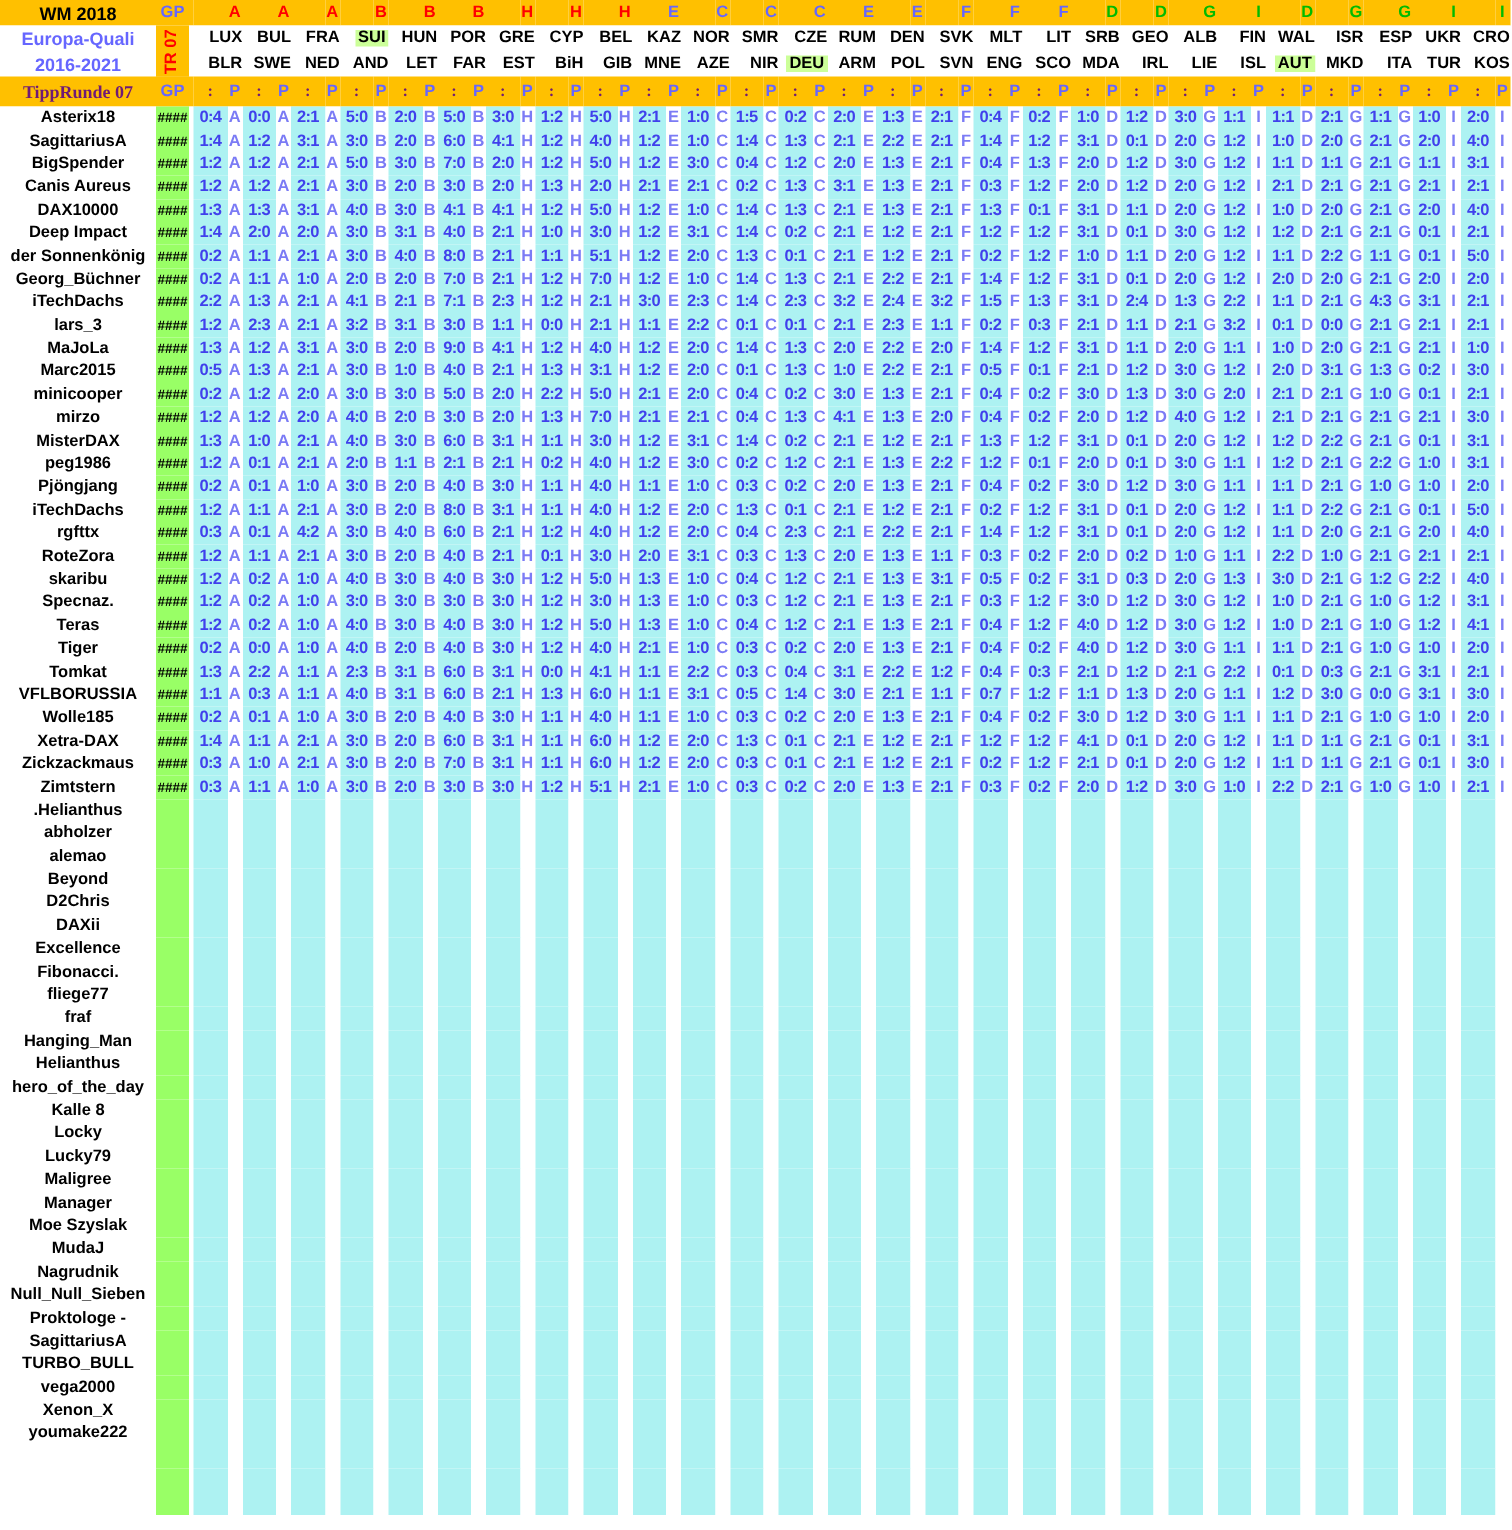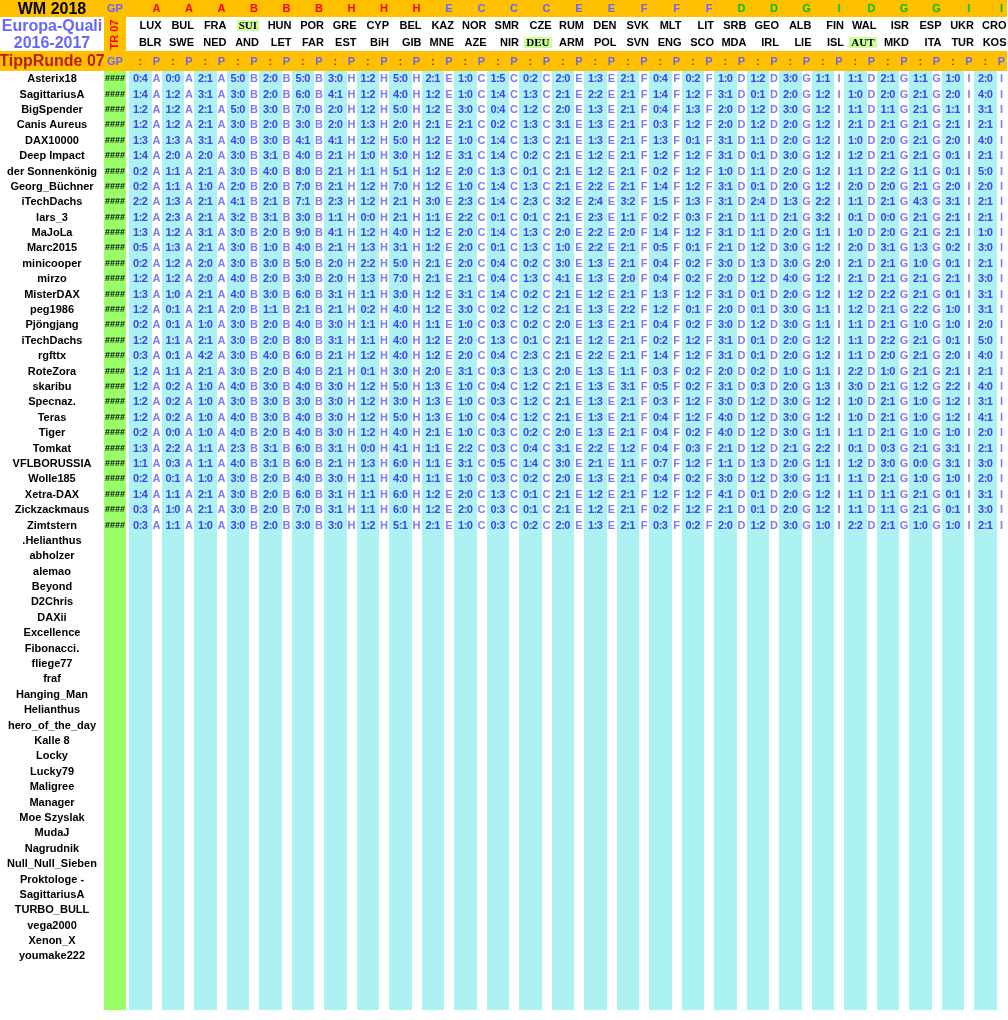"WM 2018" .big { font-size: 16px -> 12px }
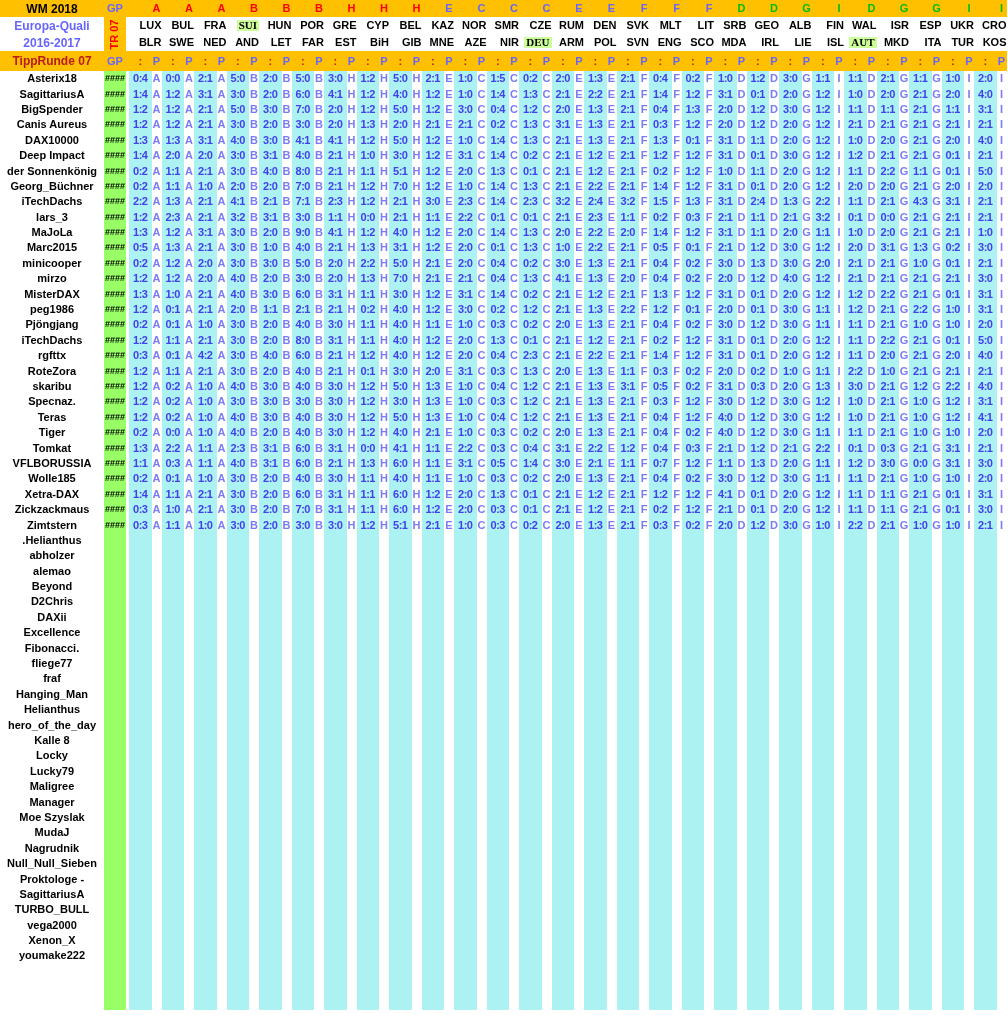"SUI" .hl { font-family: Liberation Serif, serif -> none }
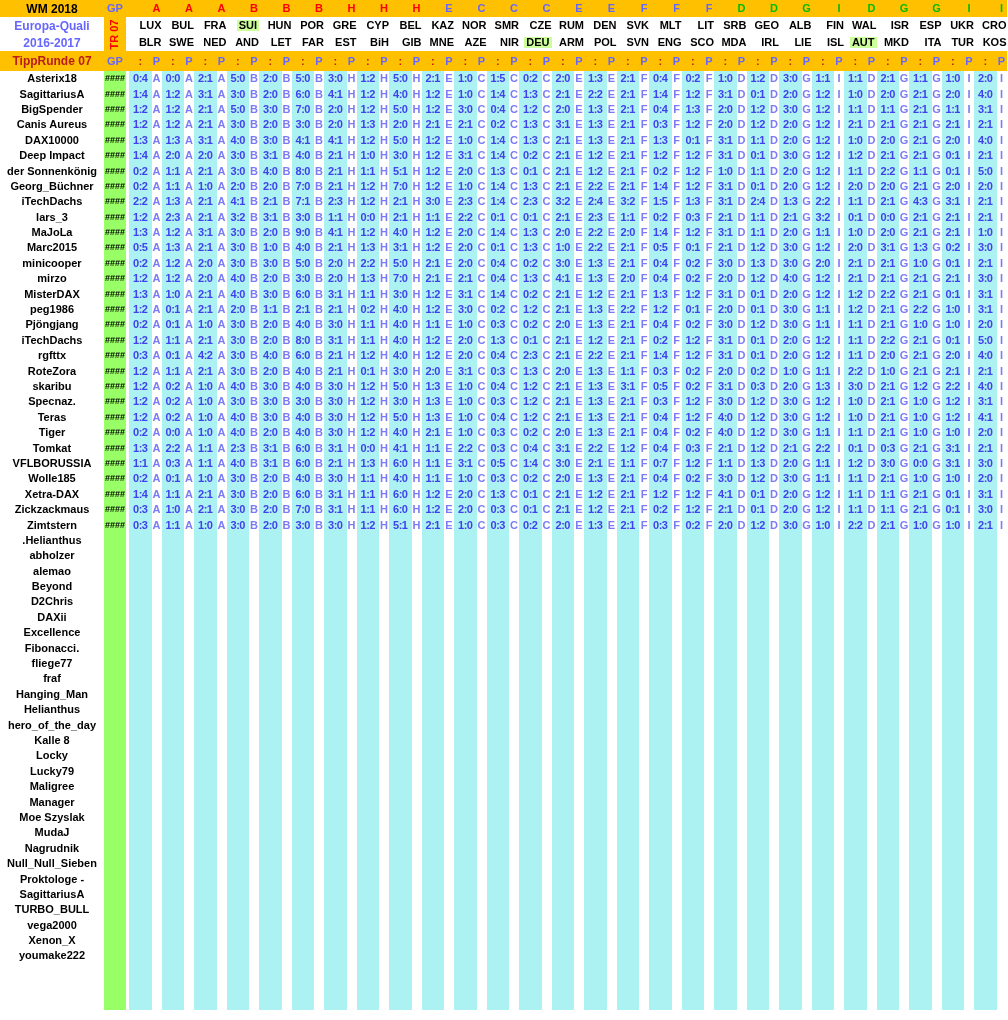"2016-2017" div.c { text: 2016-2017 -> 2016-2021 }
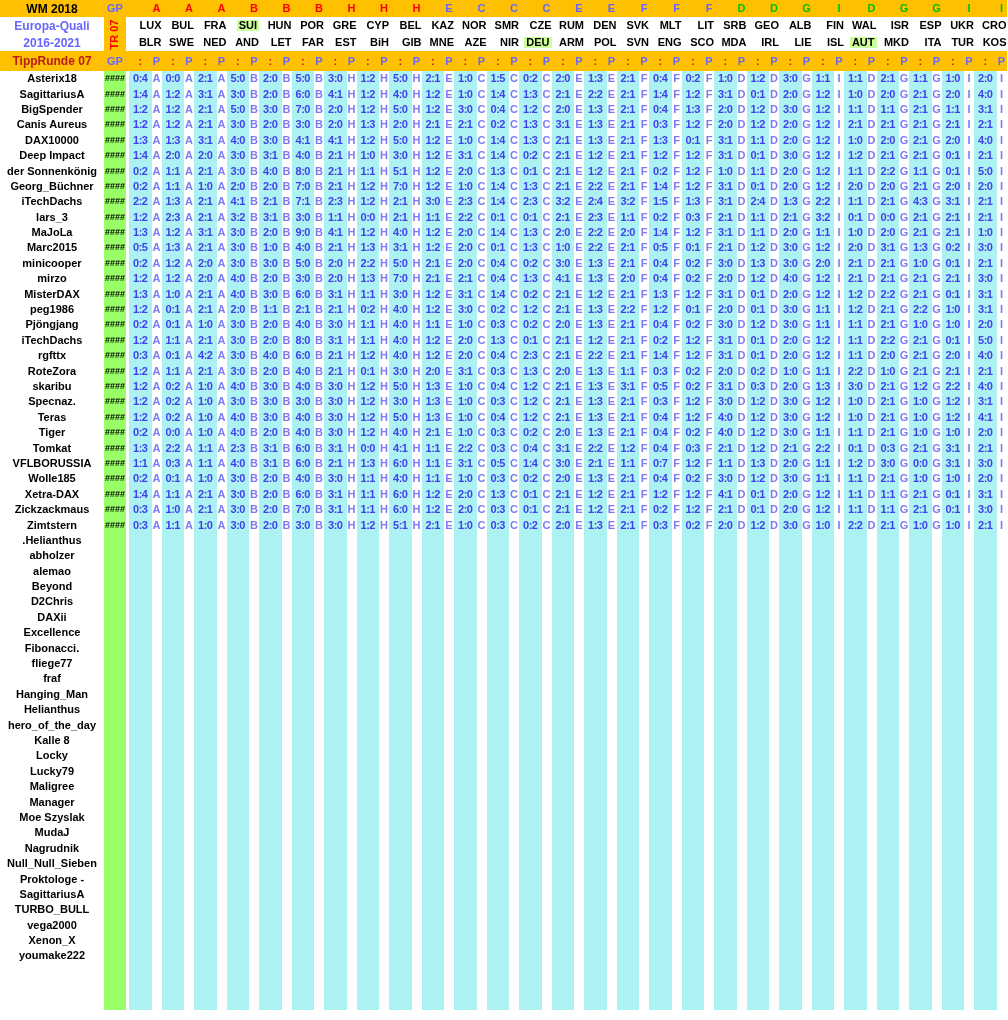"TippRunde 07" .t-red { color: #b91c1c -> #701a75; font-family: none -> Liberation Serif, serif }
